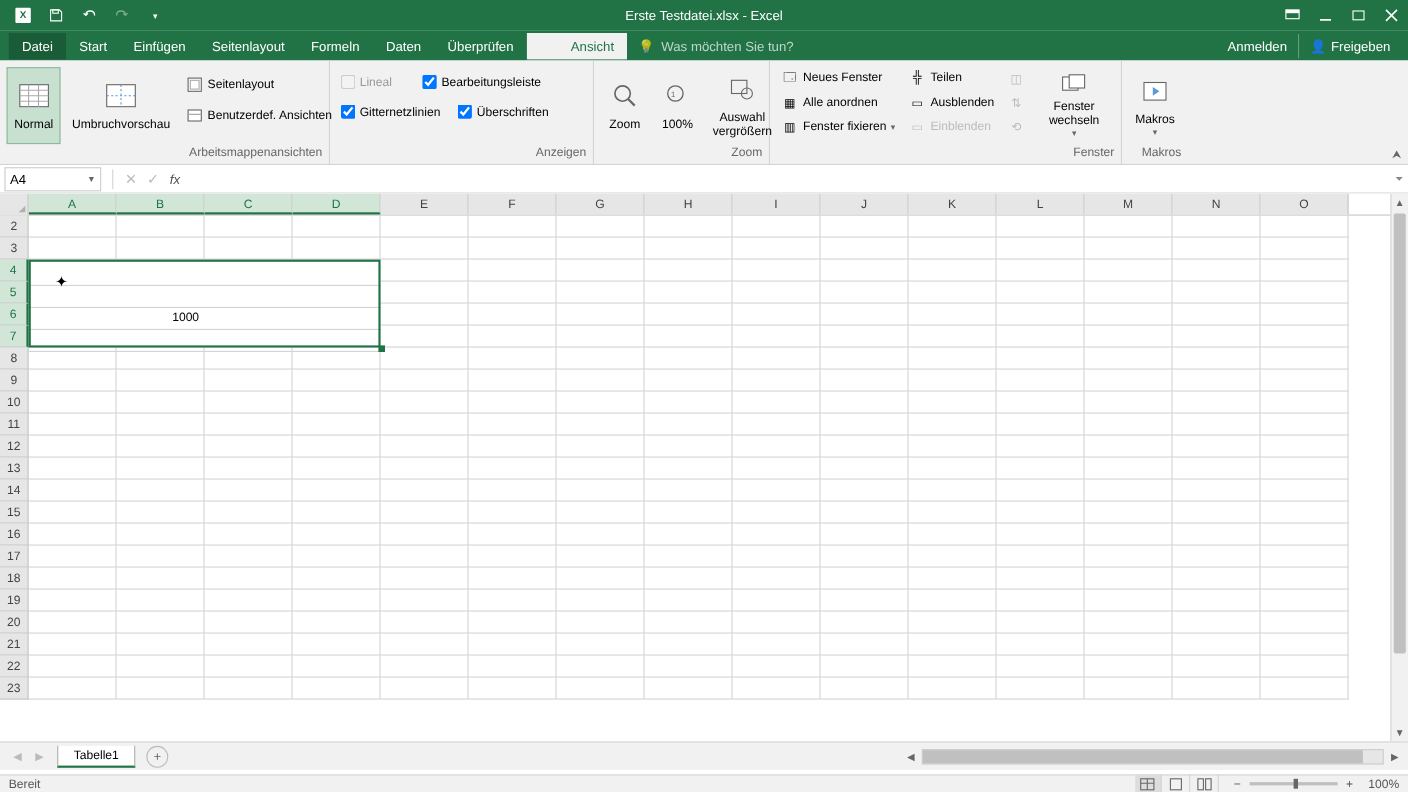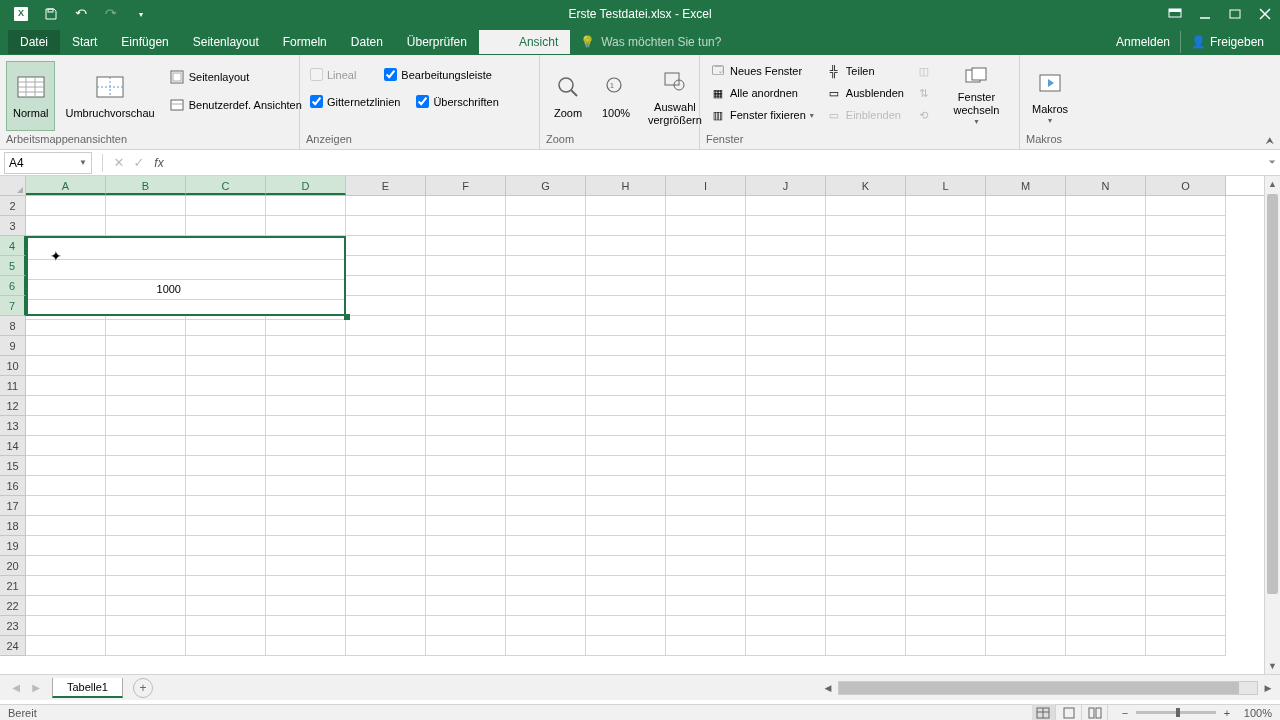"Arbeitsmappenansichten" .ribbon-group-label { text-align: left -> right }
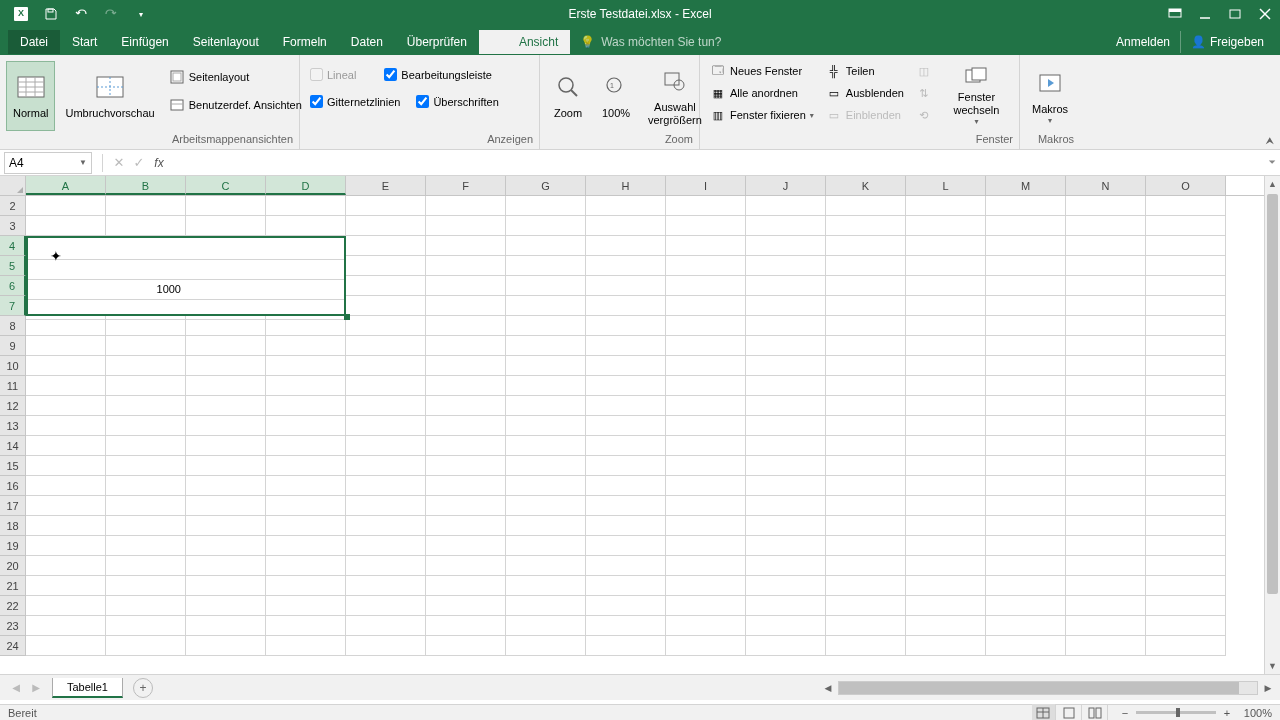"24" div.row { html: <div> <div>24</div> <div></div> <div></div> <div></div> <div></div> <div></div> <div></div> <div></div> <div></div> <div></div> <div></div> <div></div> <div></div> <div></div> <div></div> <div></div> </div> -> none }
